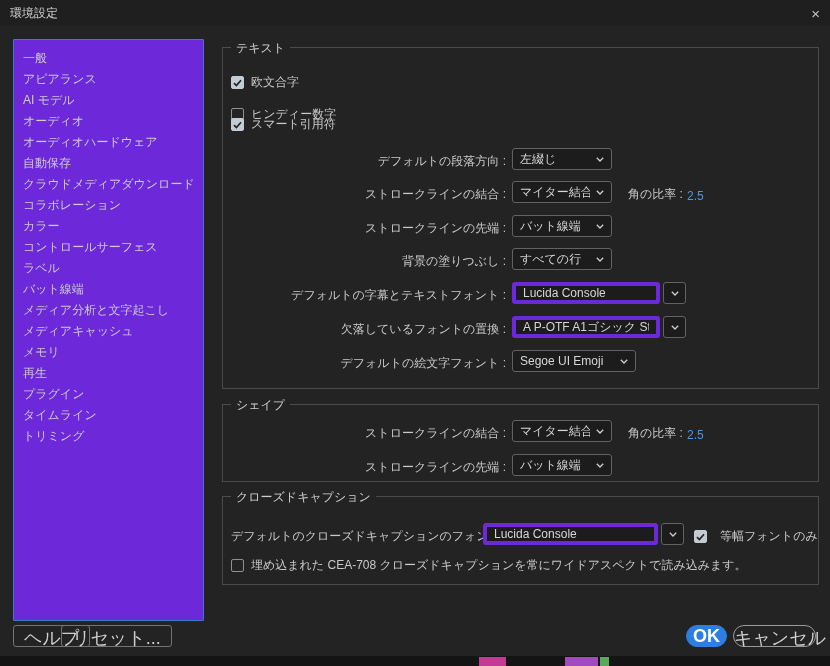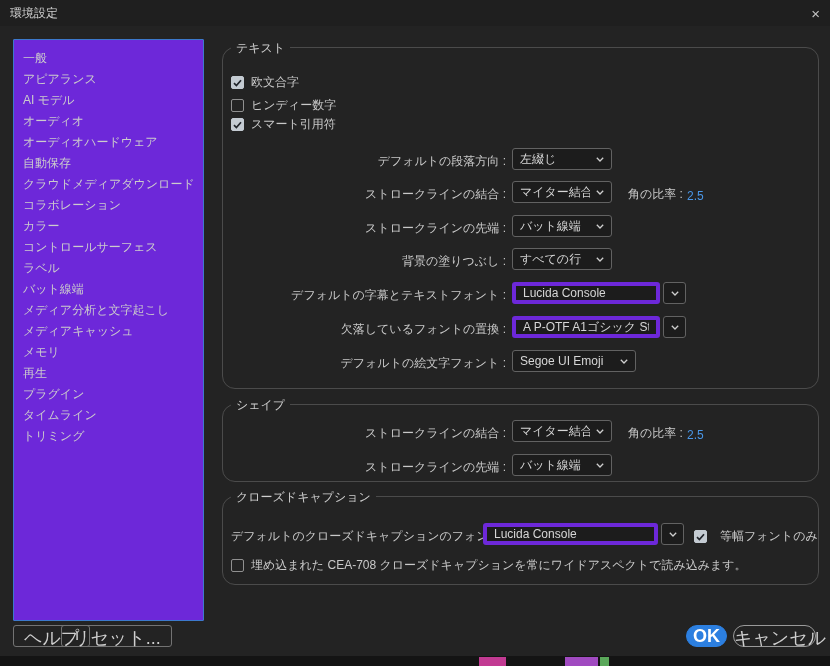"テキスト" .group { border-radius: 13px -> 0 }
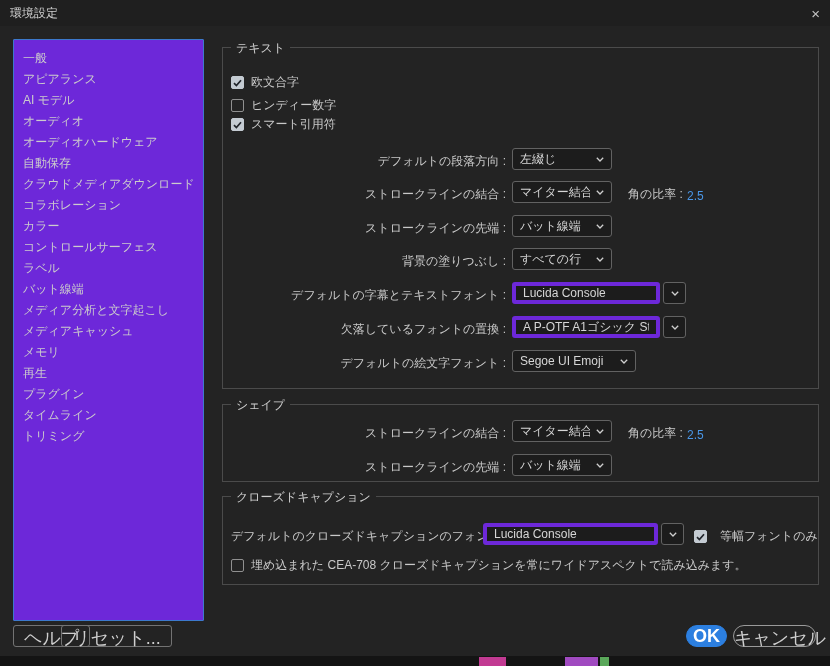"ヒンディー数字" div.check-row { top: 47px -> 56px }
